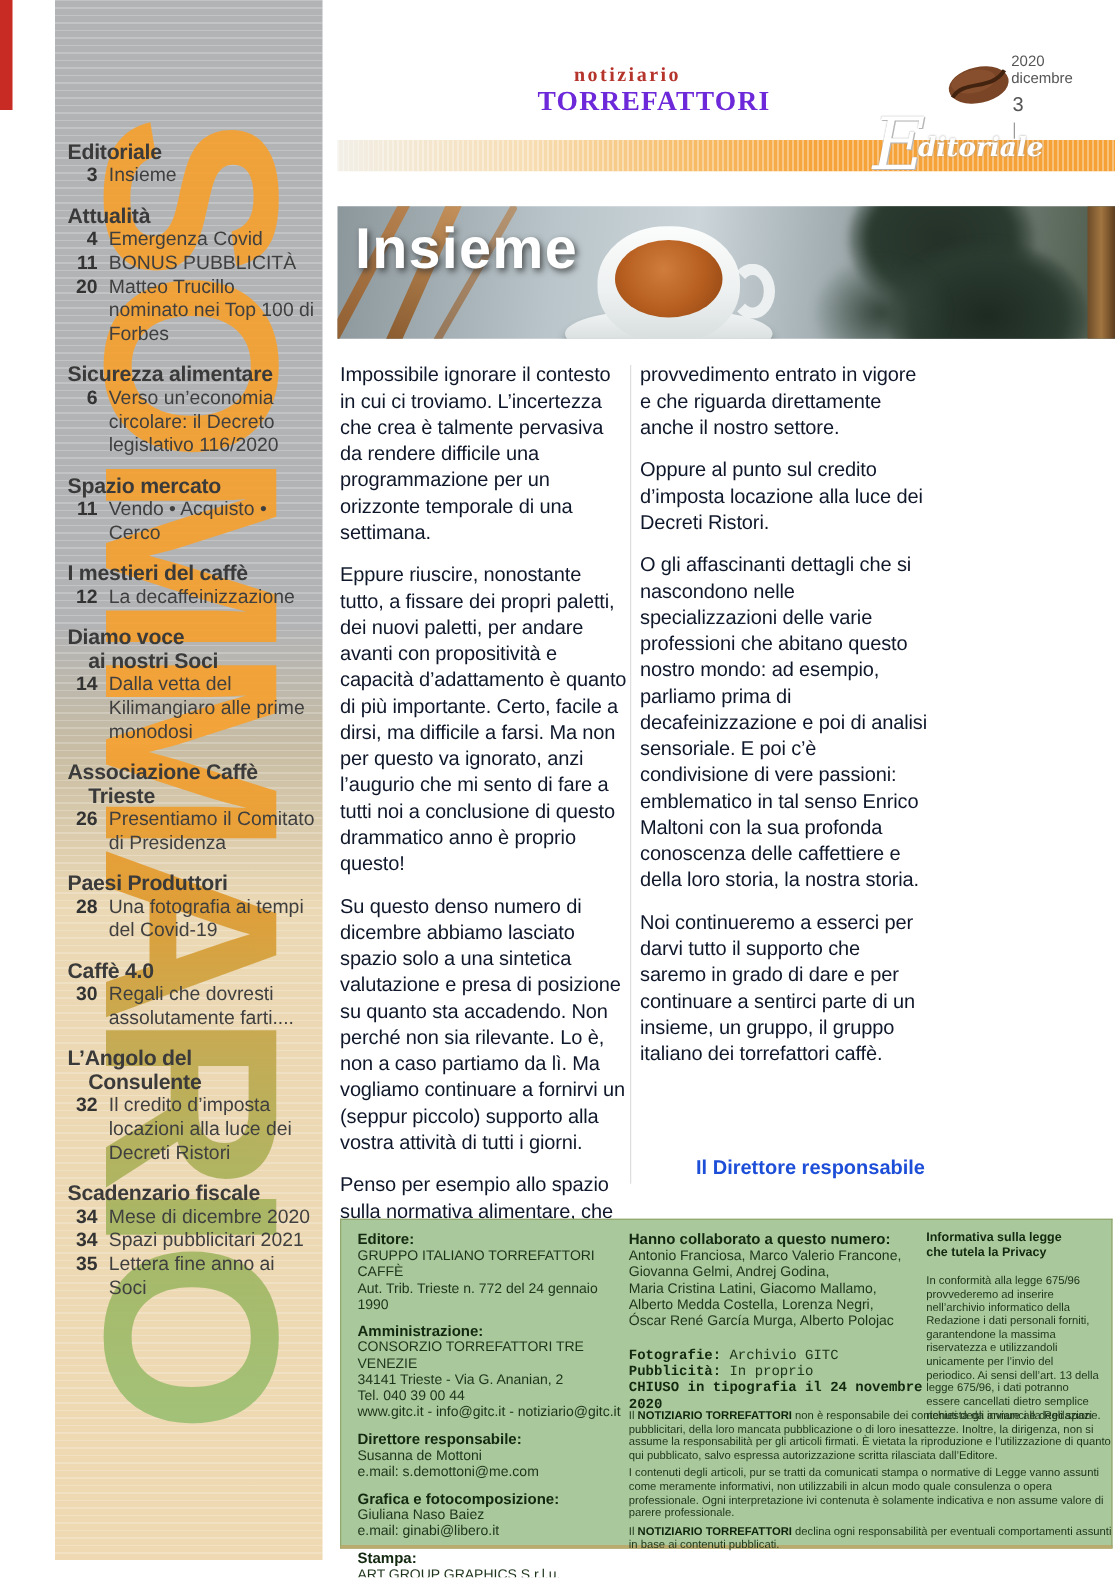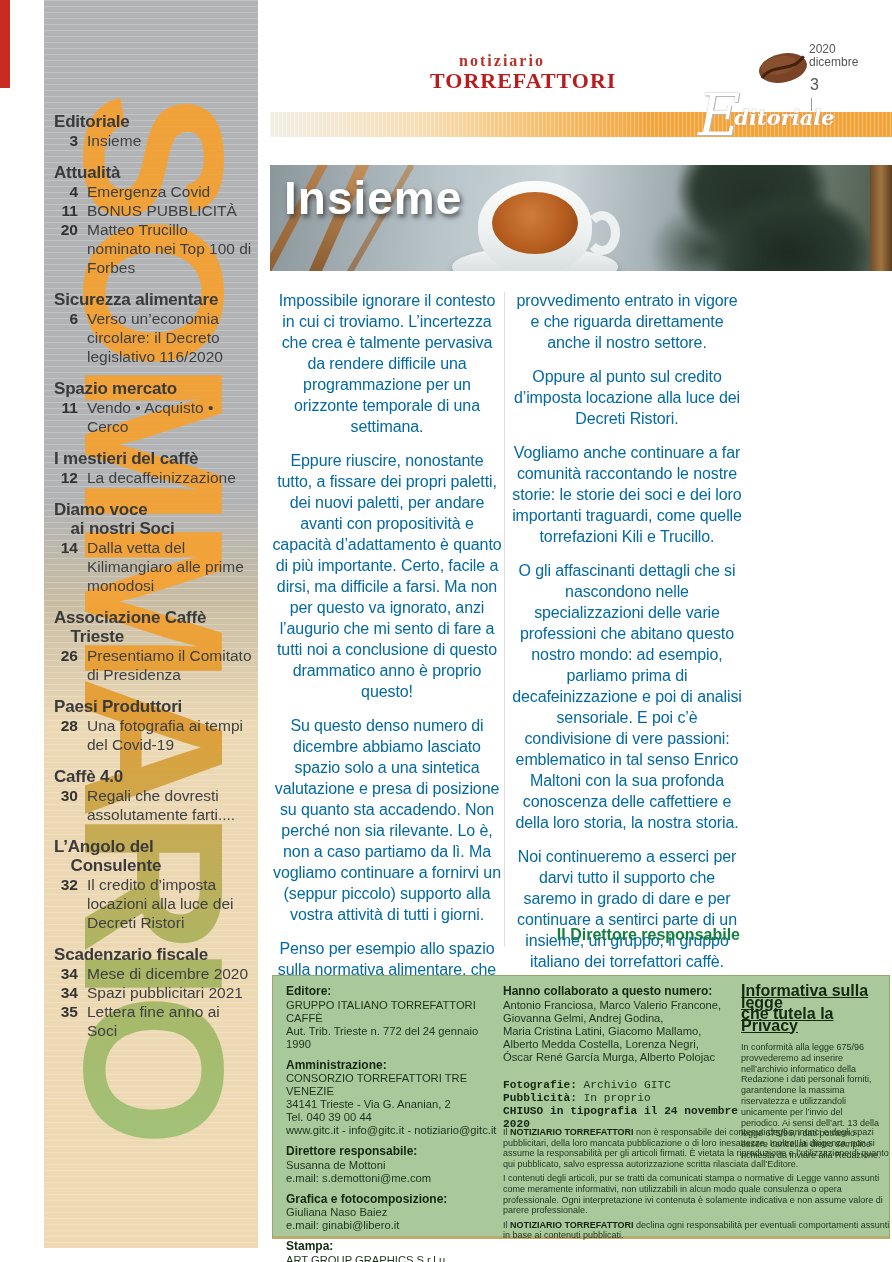"TORREFATTORI" .logo-main { color: #b91c1c -> #6d28d9 }
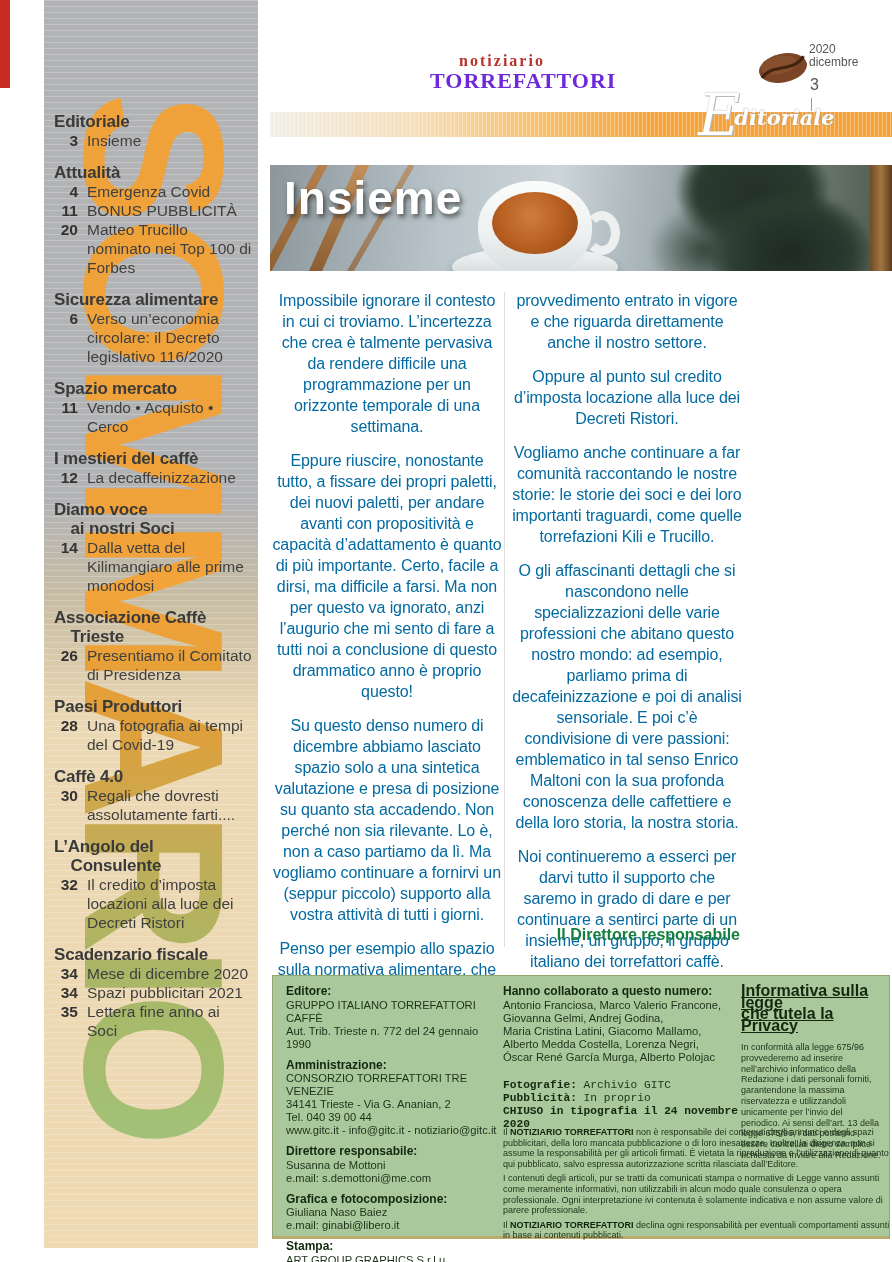"Impossibile ignorare il contesto in" .para { color: #0369a1 -> #0f172a; text-align: center -> none }
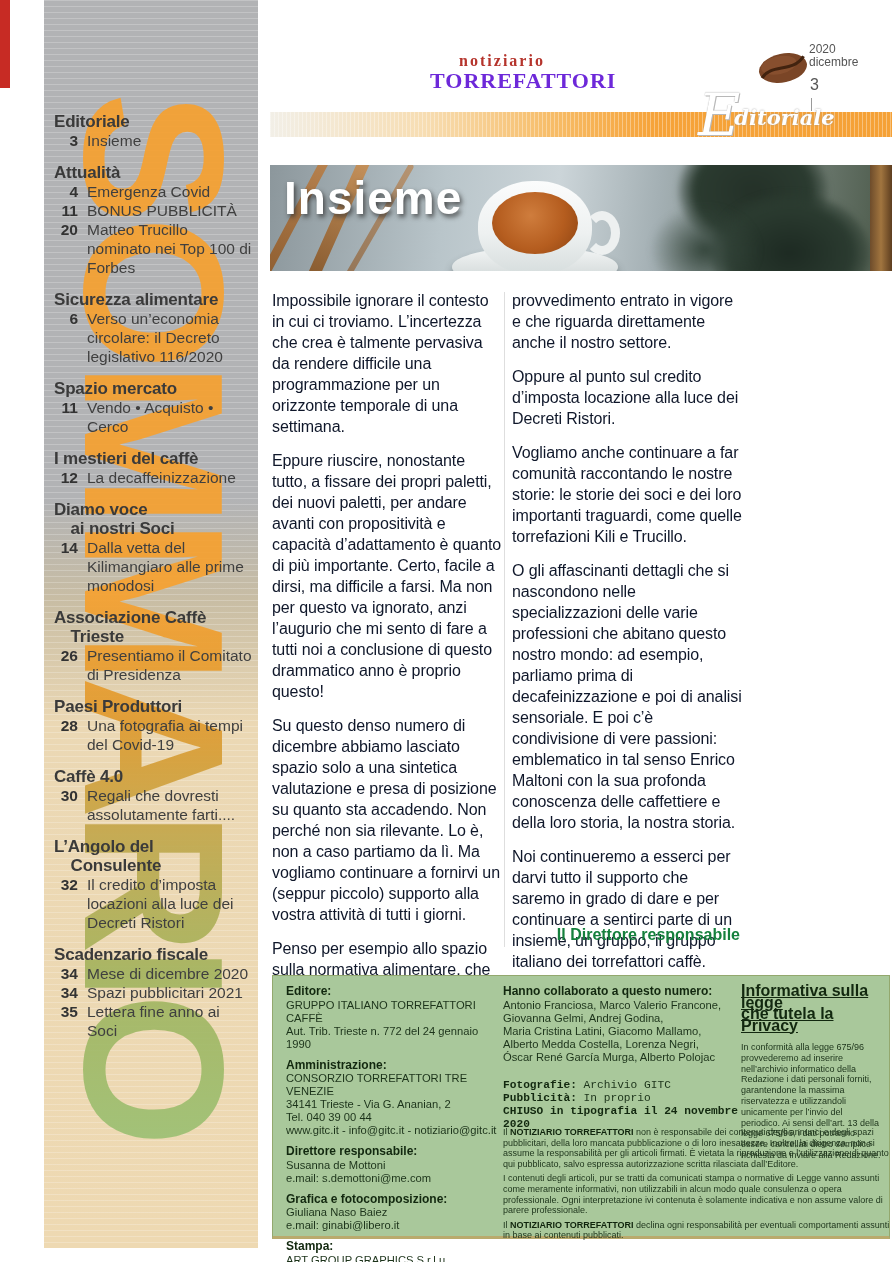"Vogliamo anche continuare a far" p.para { html: <p>Vogliamo anche continuare a far comunità raccontando le nostre storie: le storie dei soci e dei loro importanti traguardi, come quelle torrefazioni Kili e Trucillo.</p> -> none }
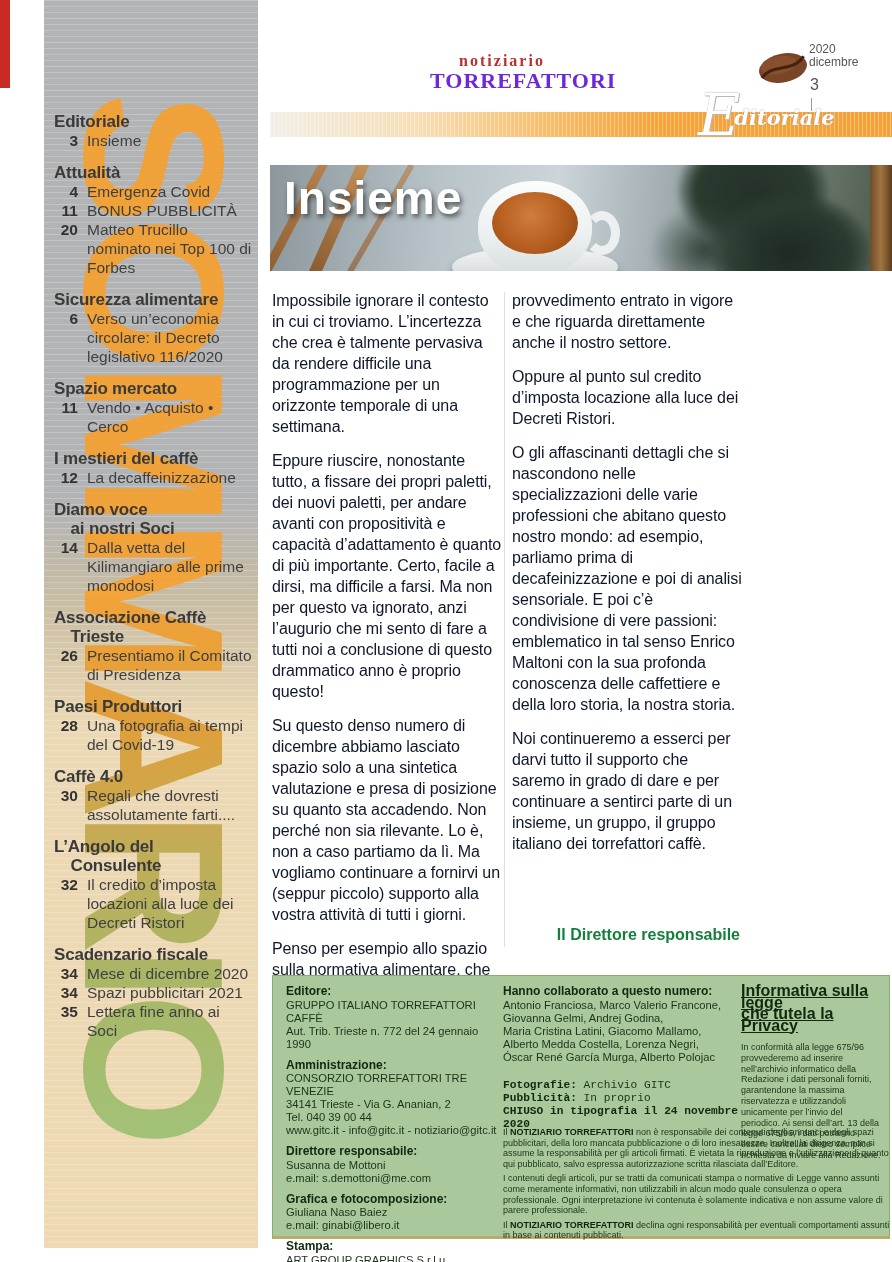"Il Direttore responsabile" .signature { color: #15803d -> #1d4ed8 }
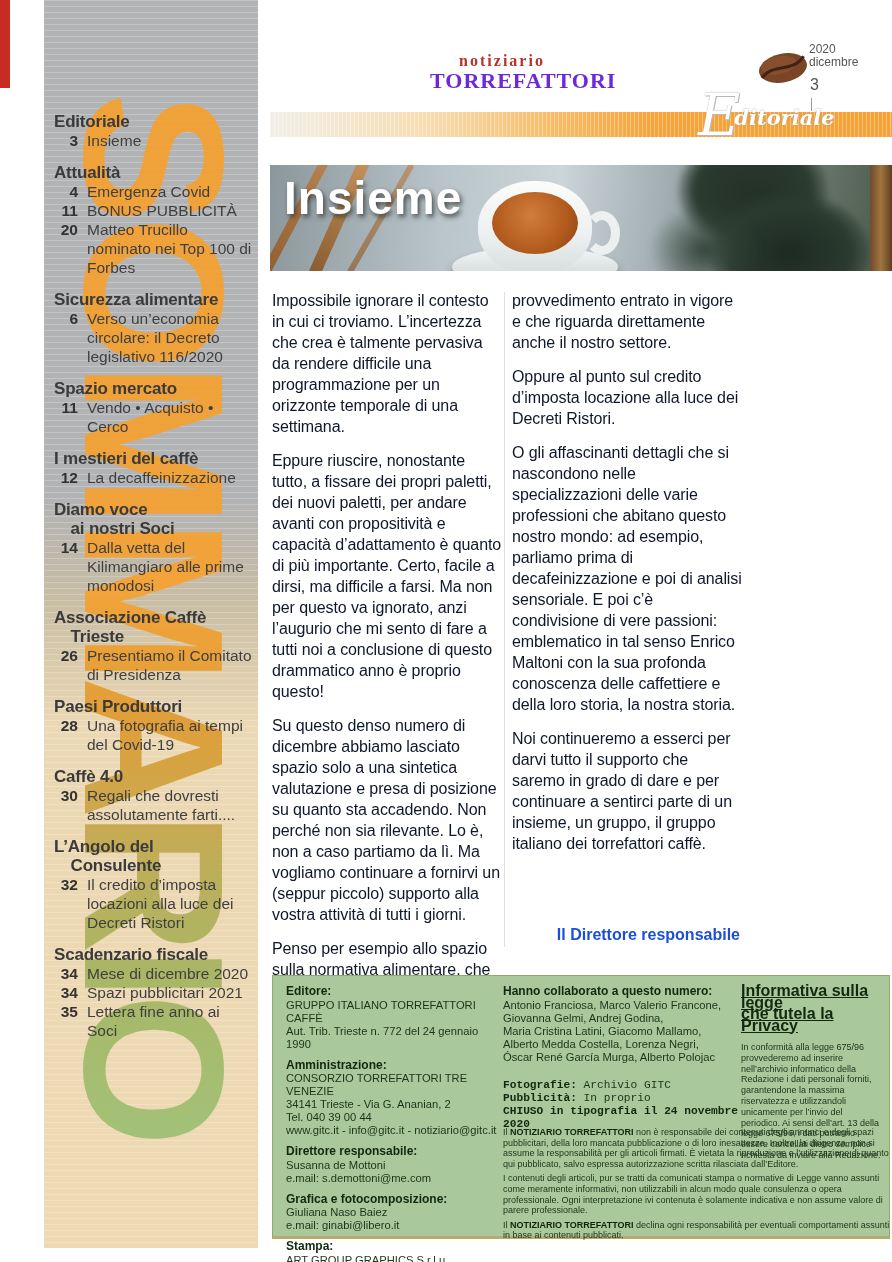"Informativa sulla legge" .cp-h.small { font-size: 16px -> 10px; text-decoration: underline -> none }
